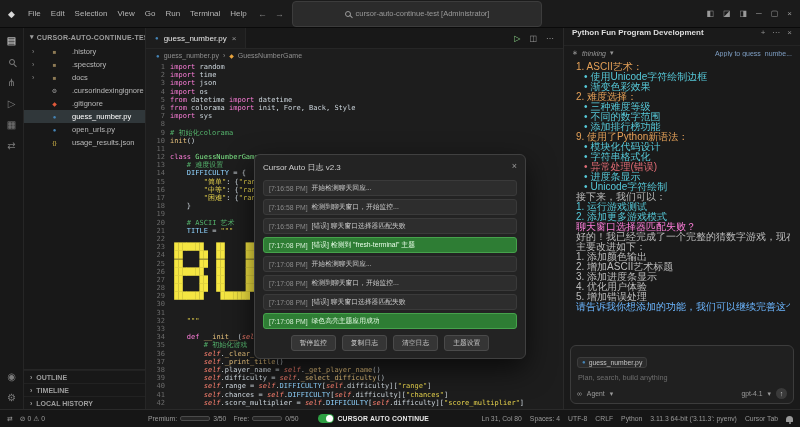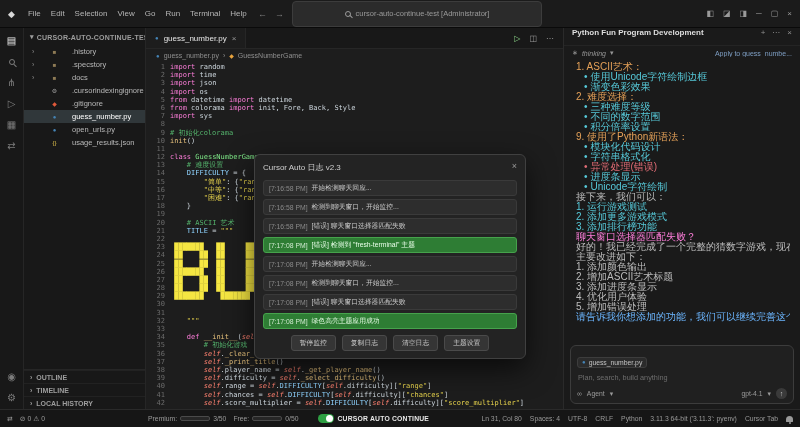"积分倍率设置" span { text: 积分倍率设置 -> 添加排行榜功能 }
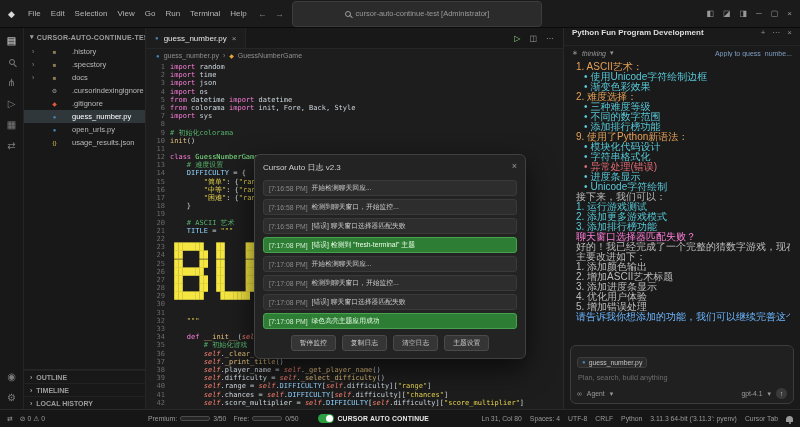"3. 添加排行榜功能" div.cb { html: <div><span>3. 添加排行榜功能</span></div> -> none }
